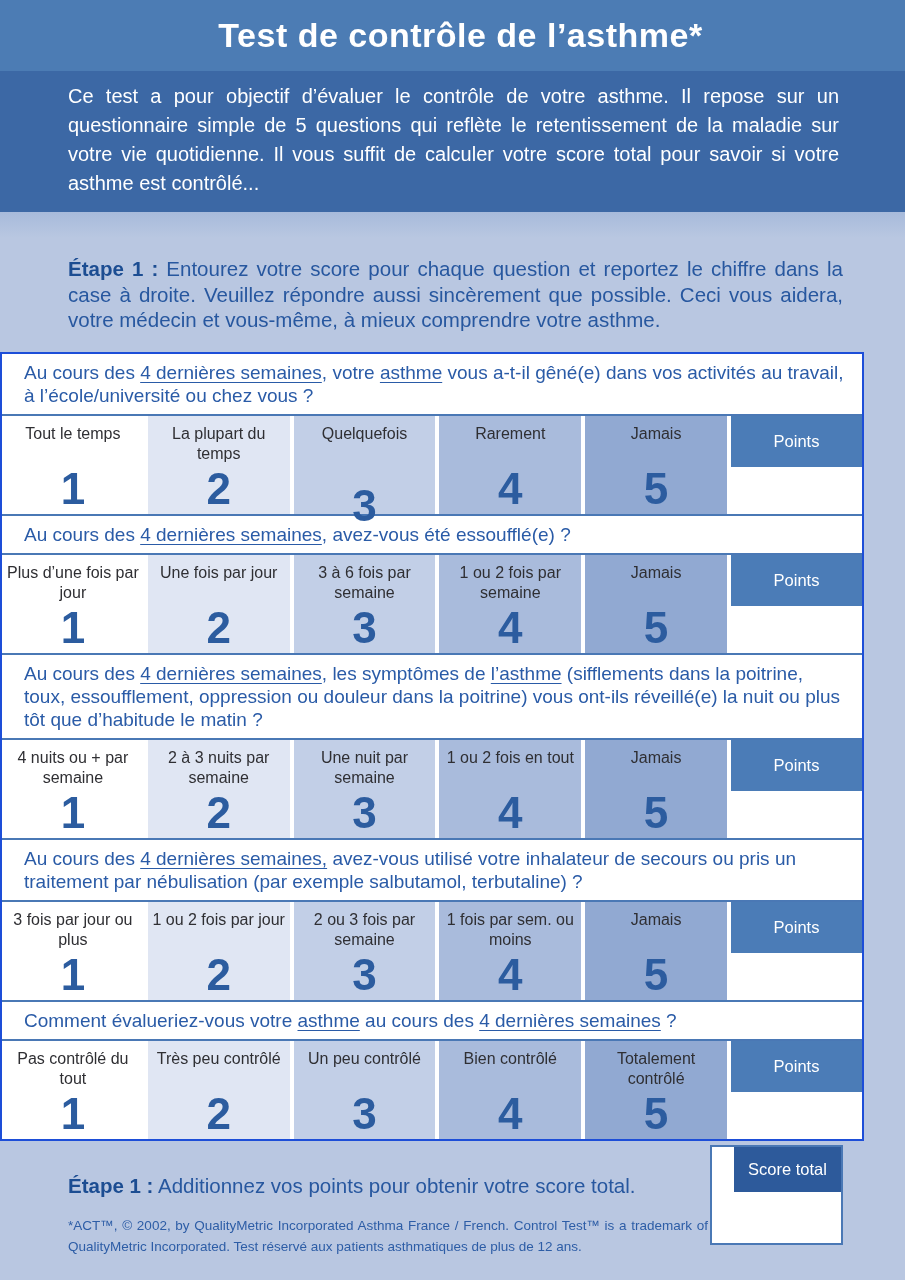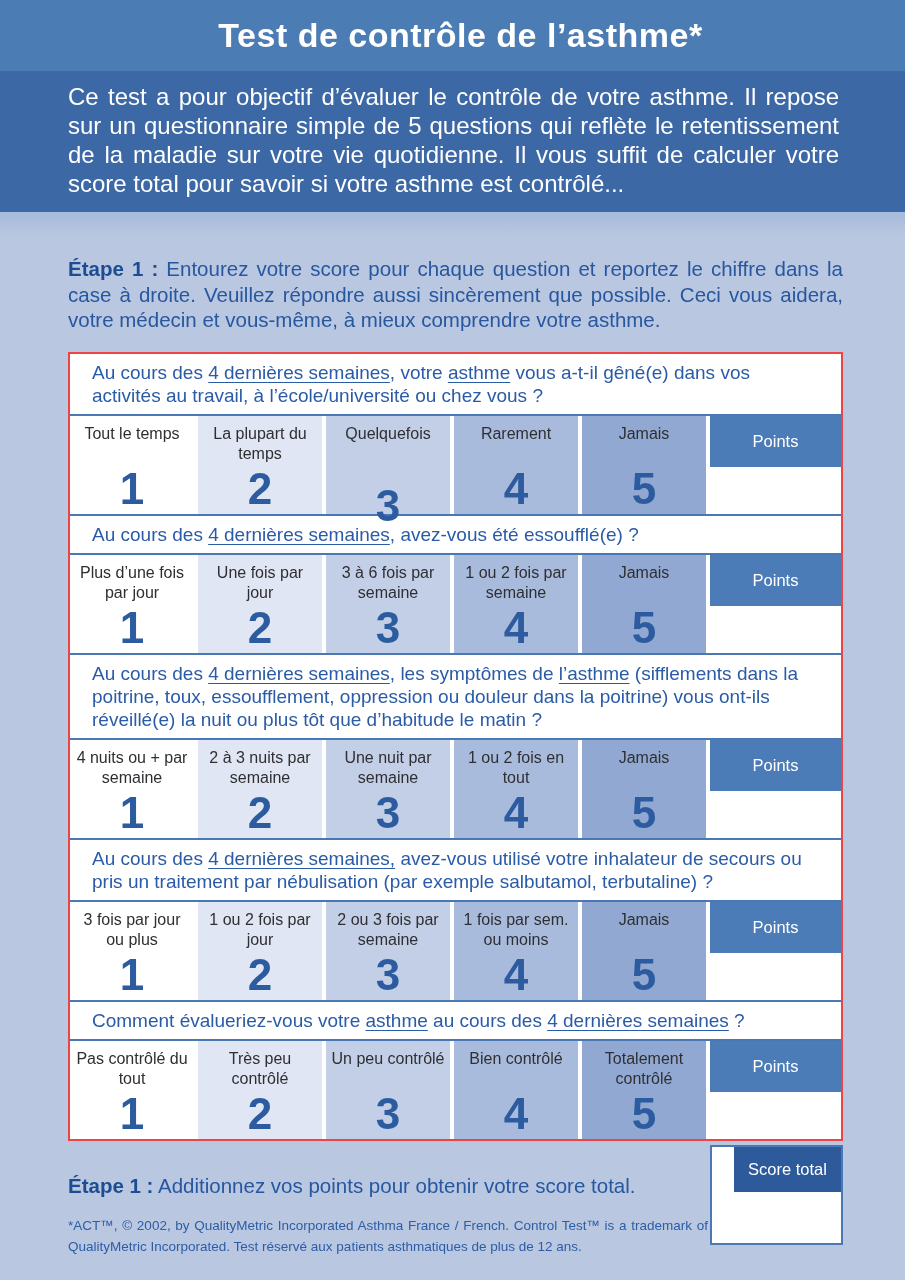"Ce test a pour objectif" .intro-band p { font-size: 24px -> 20px }
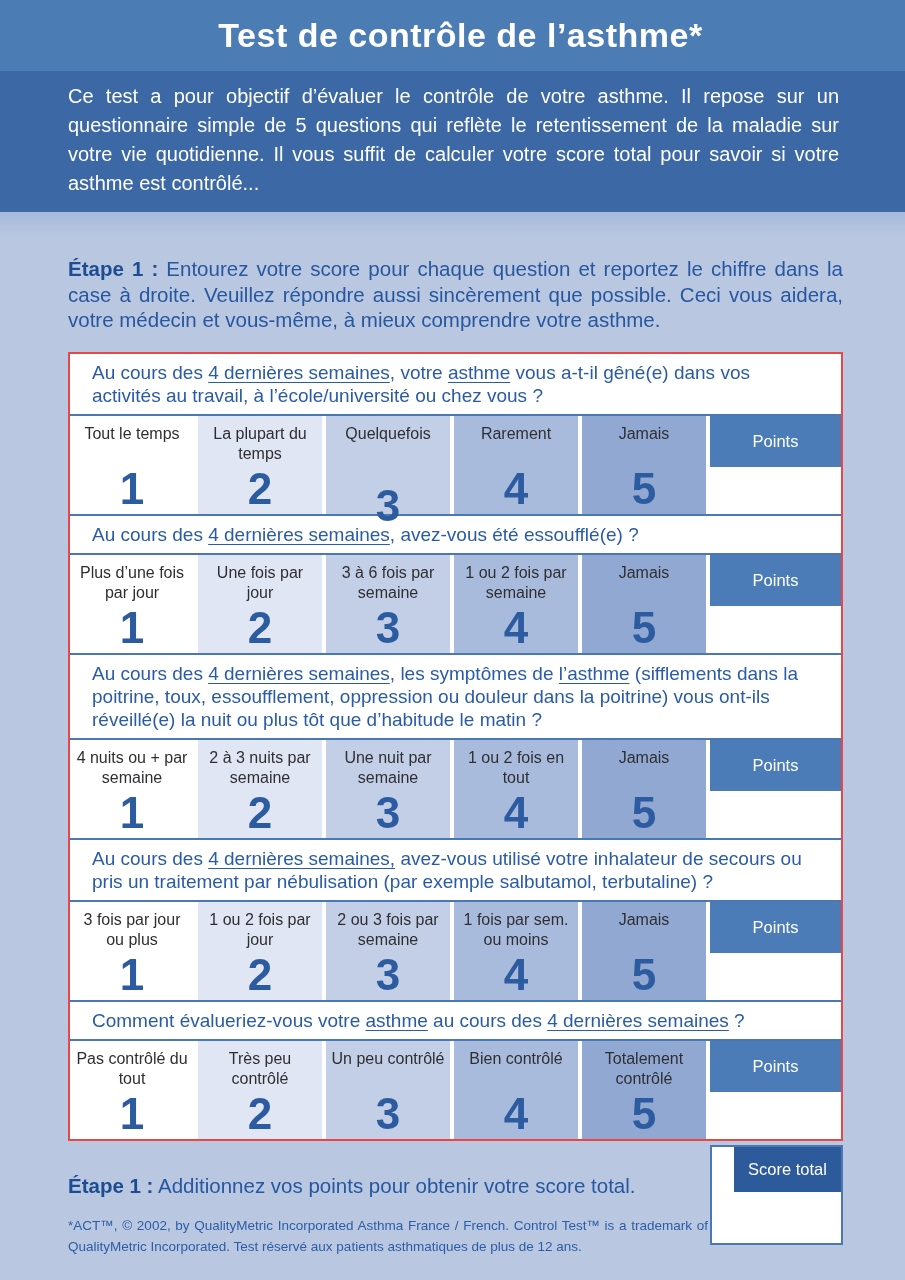"Au cours des 4 dernières" .qtable { border: 2px solid #ef4444 -> 2px solid #1d4ed8; margin-left: 68px -> none; width: 775px -> 864px }
